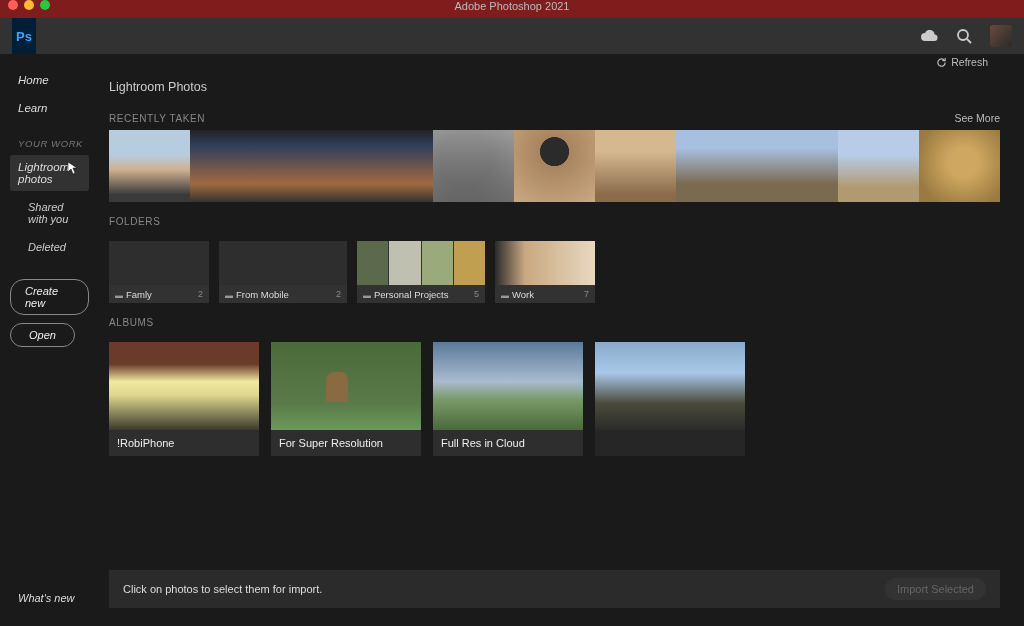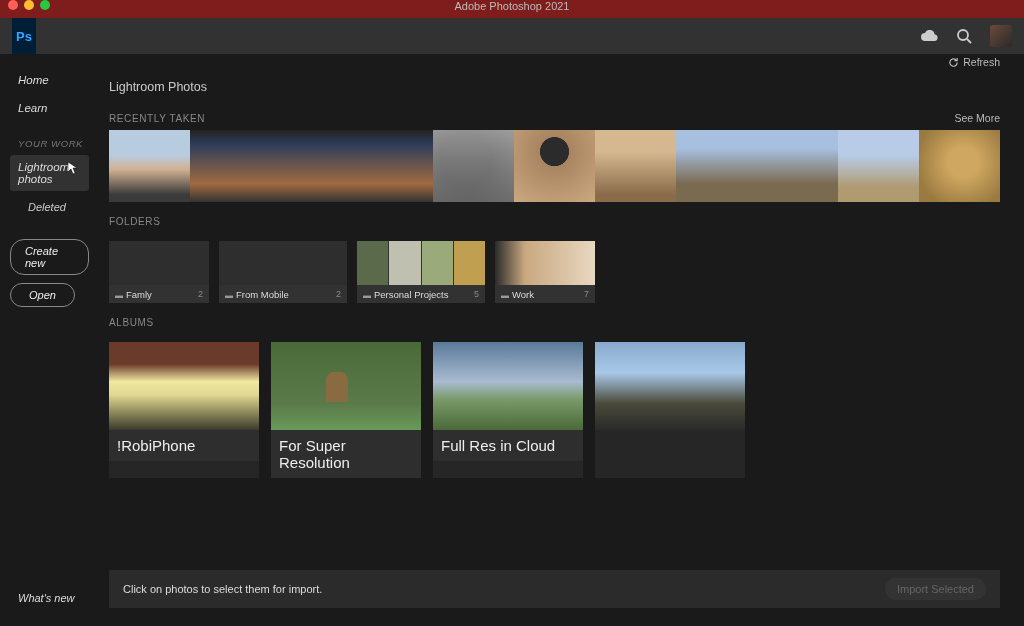"Refresh" .refresh { right: 24px -> 36px }
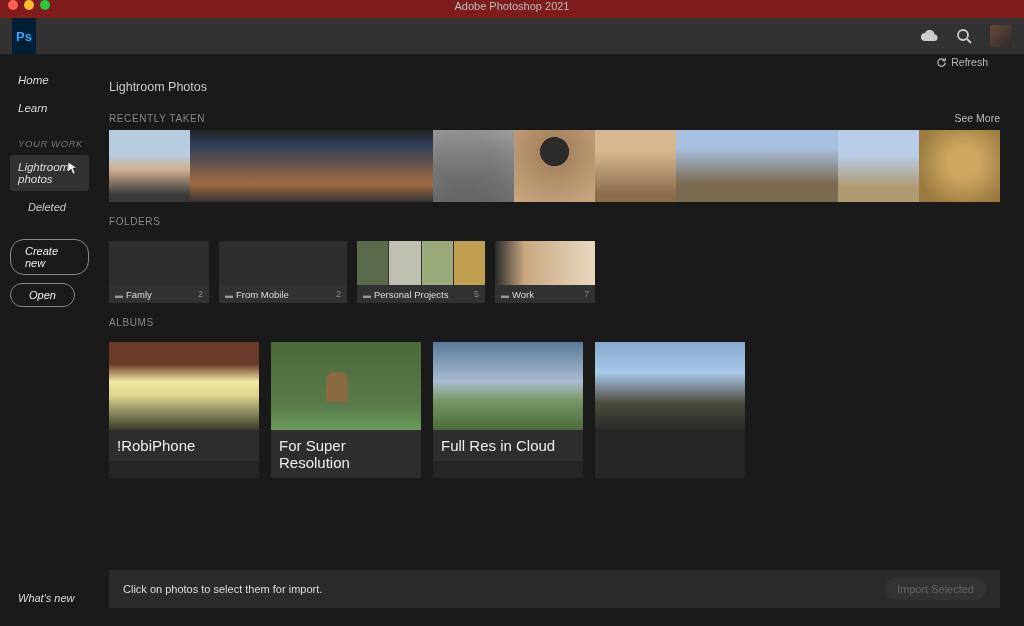"Shared with you" div.nav-item { html: none -> <div>Shared with you</div> }
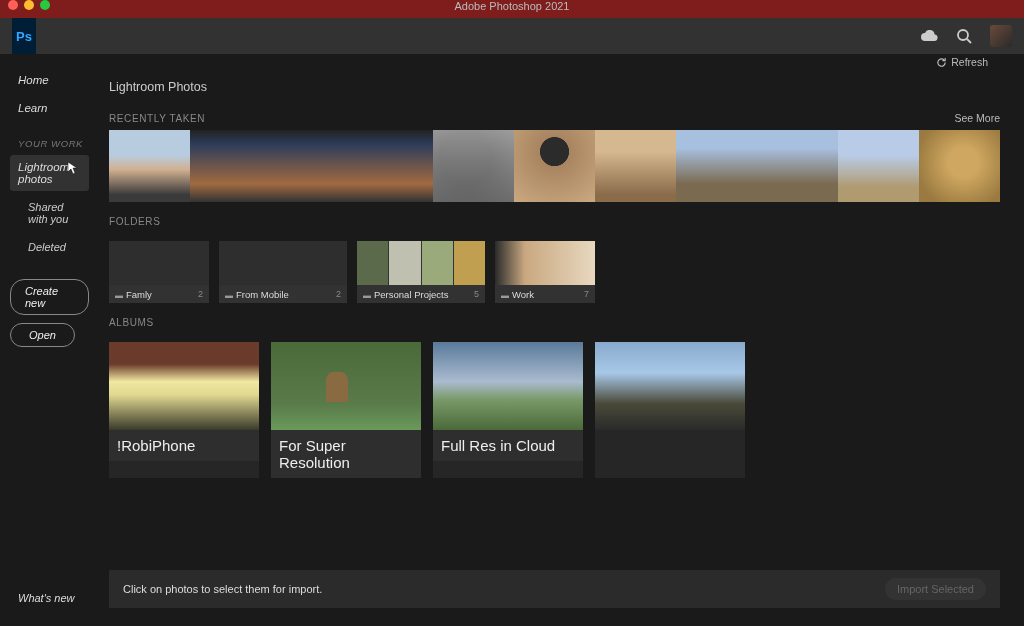"!RobiPhone" .album-label { font-size: 15px -> 11px }
